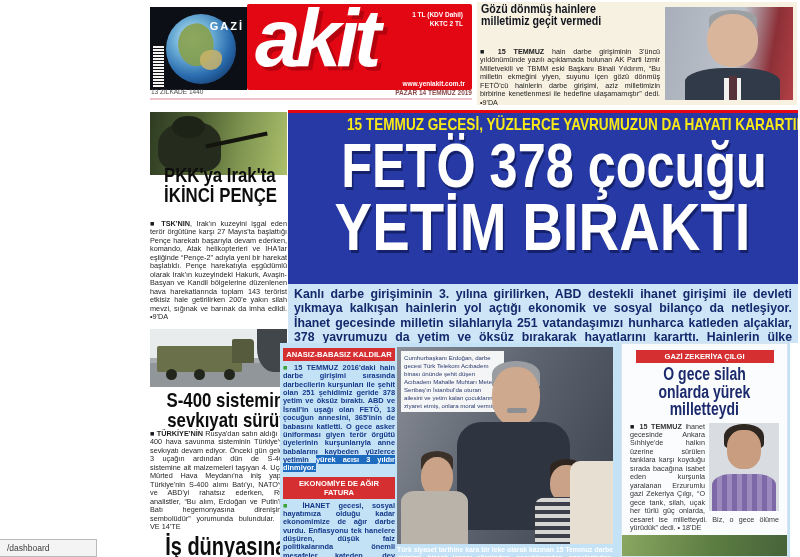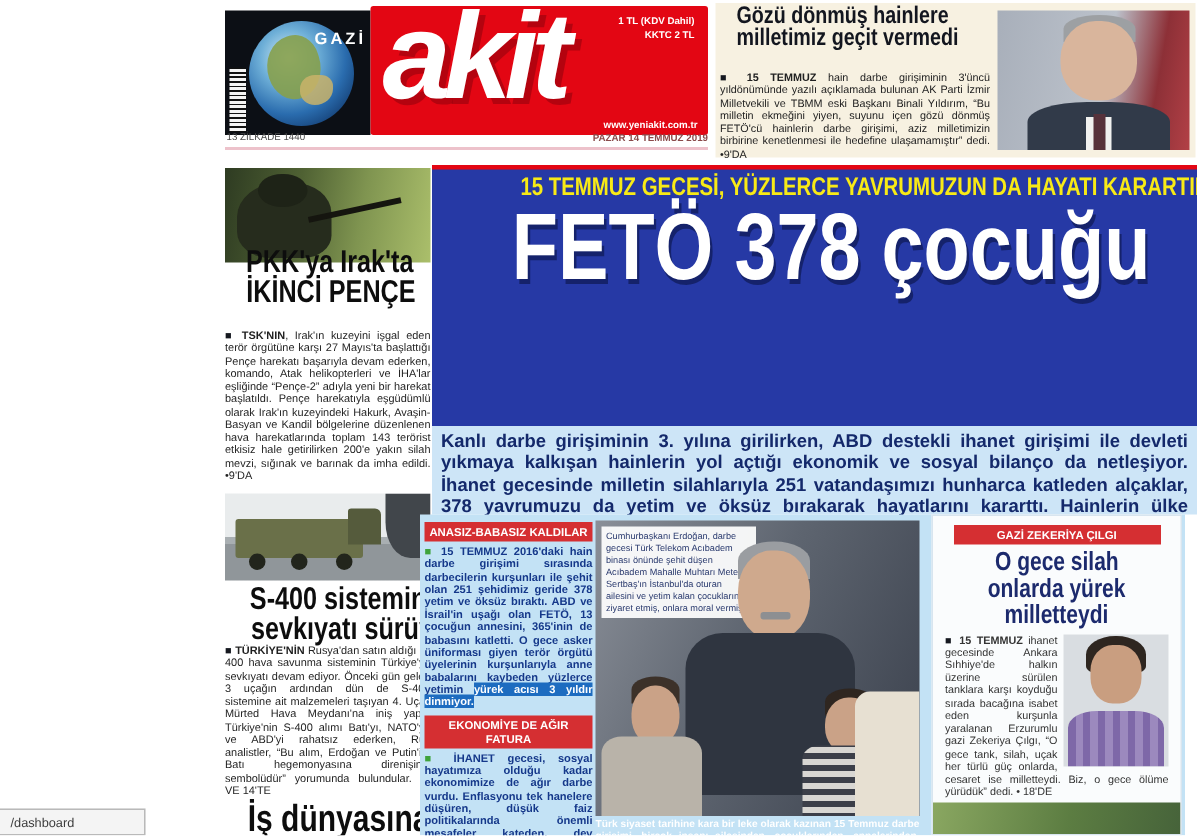"Gözü dönmüş hainlere" #tr-hl { font-size: 16px -> 13px; left: 14px -> 4px }
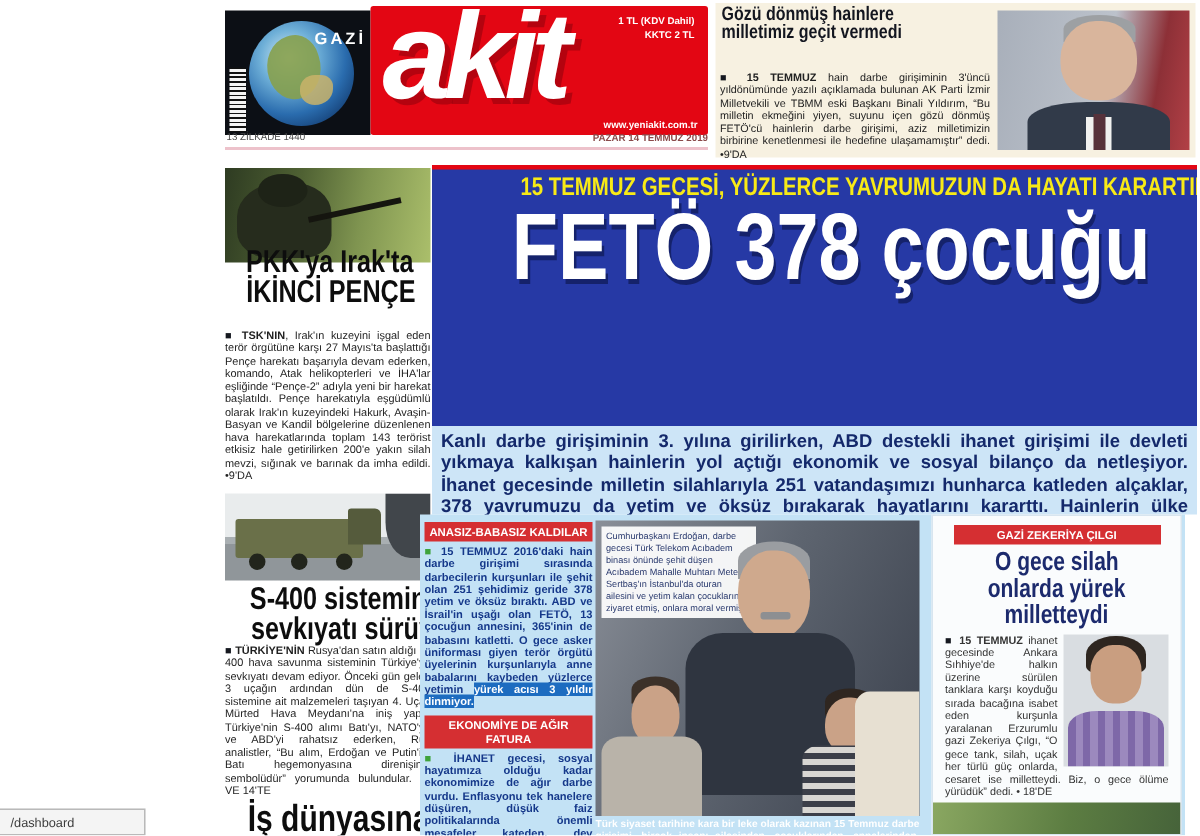"YETİM BIRAKTI" div.hl-line { html: none -> <div><span>YETİM BIRAKTI</span></div> }
